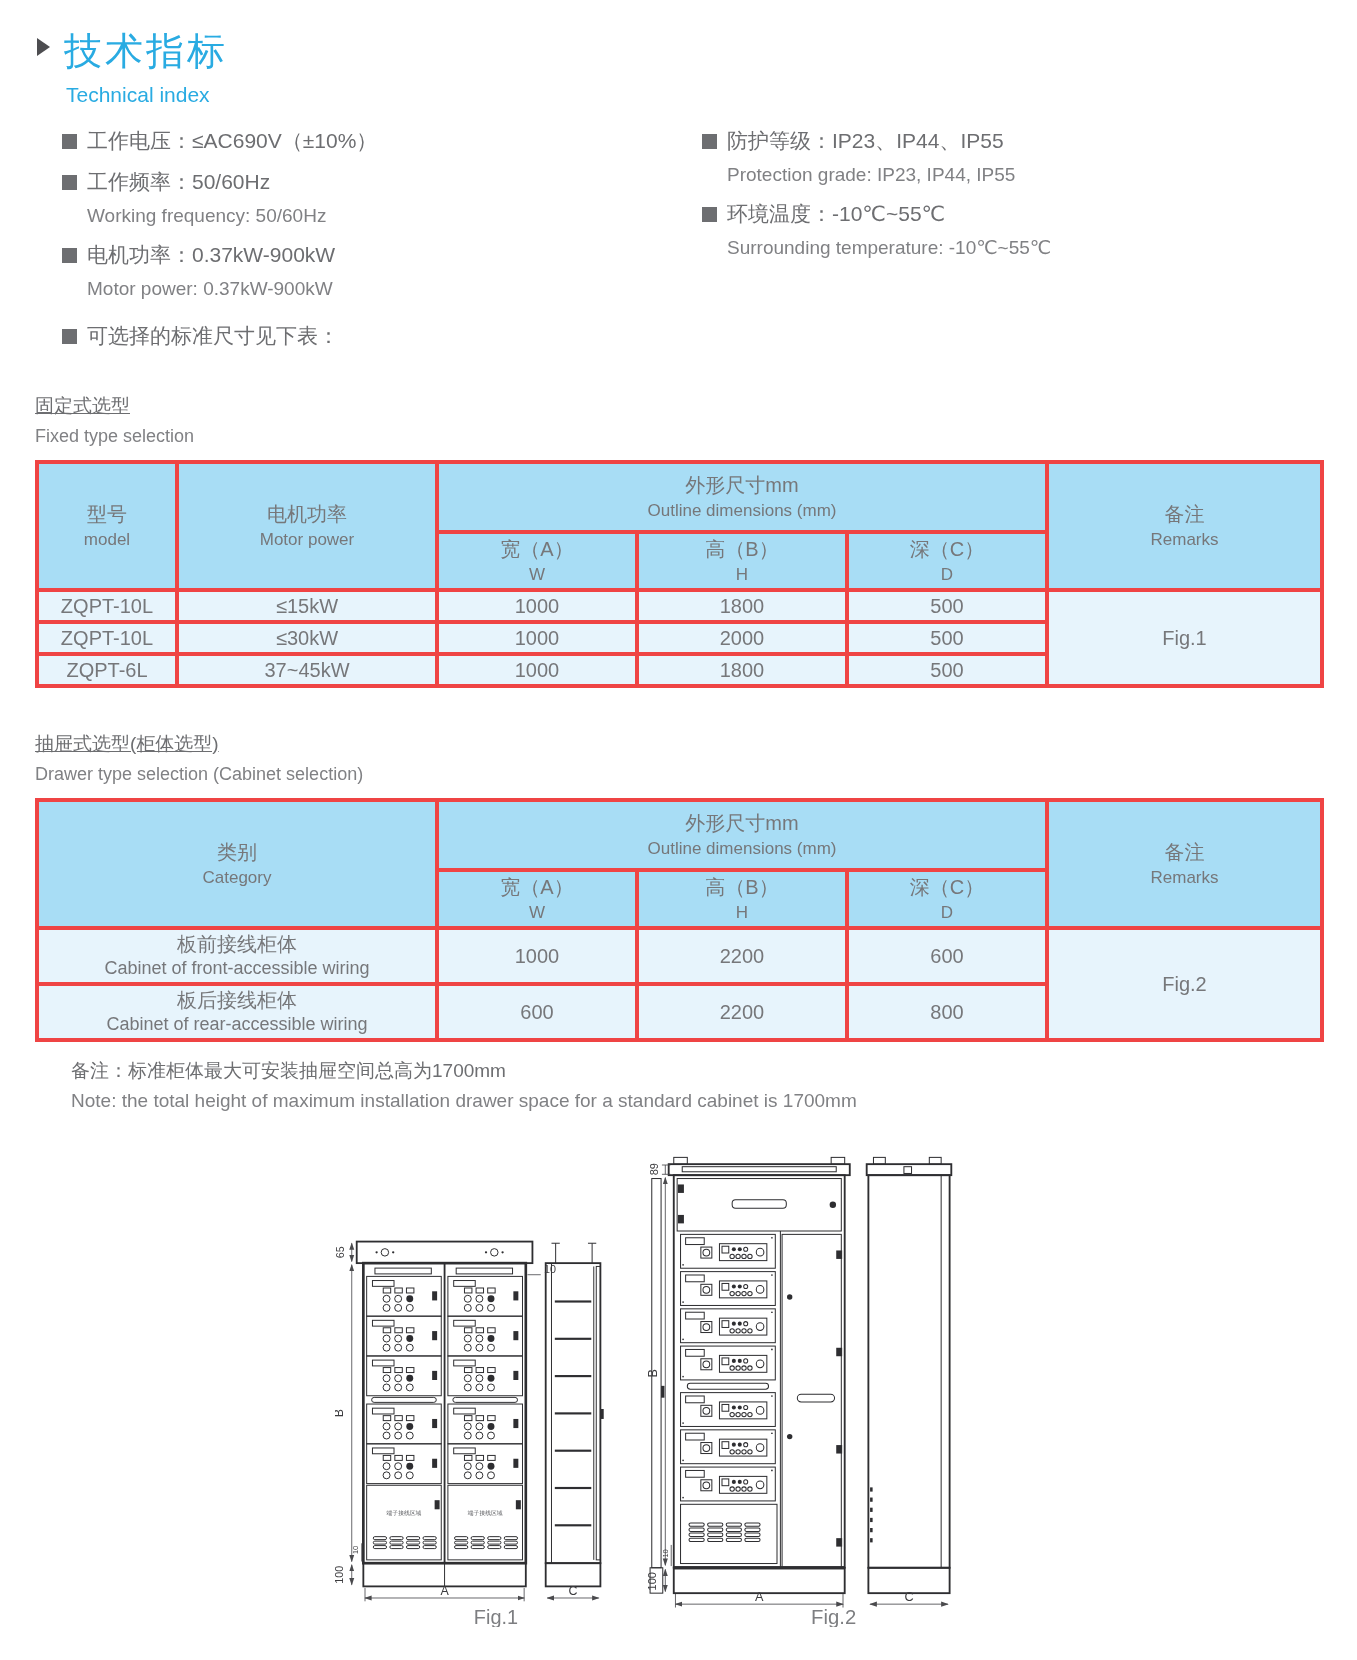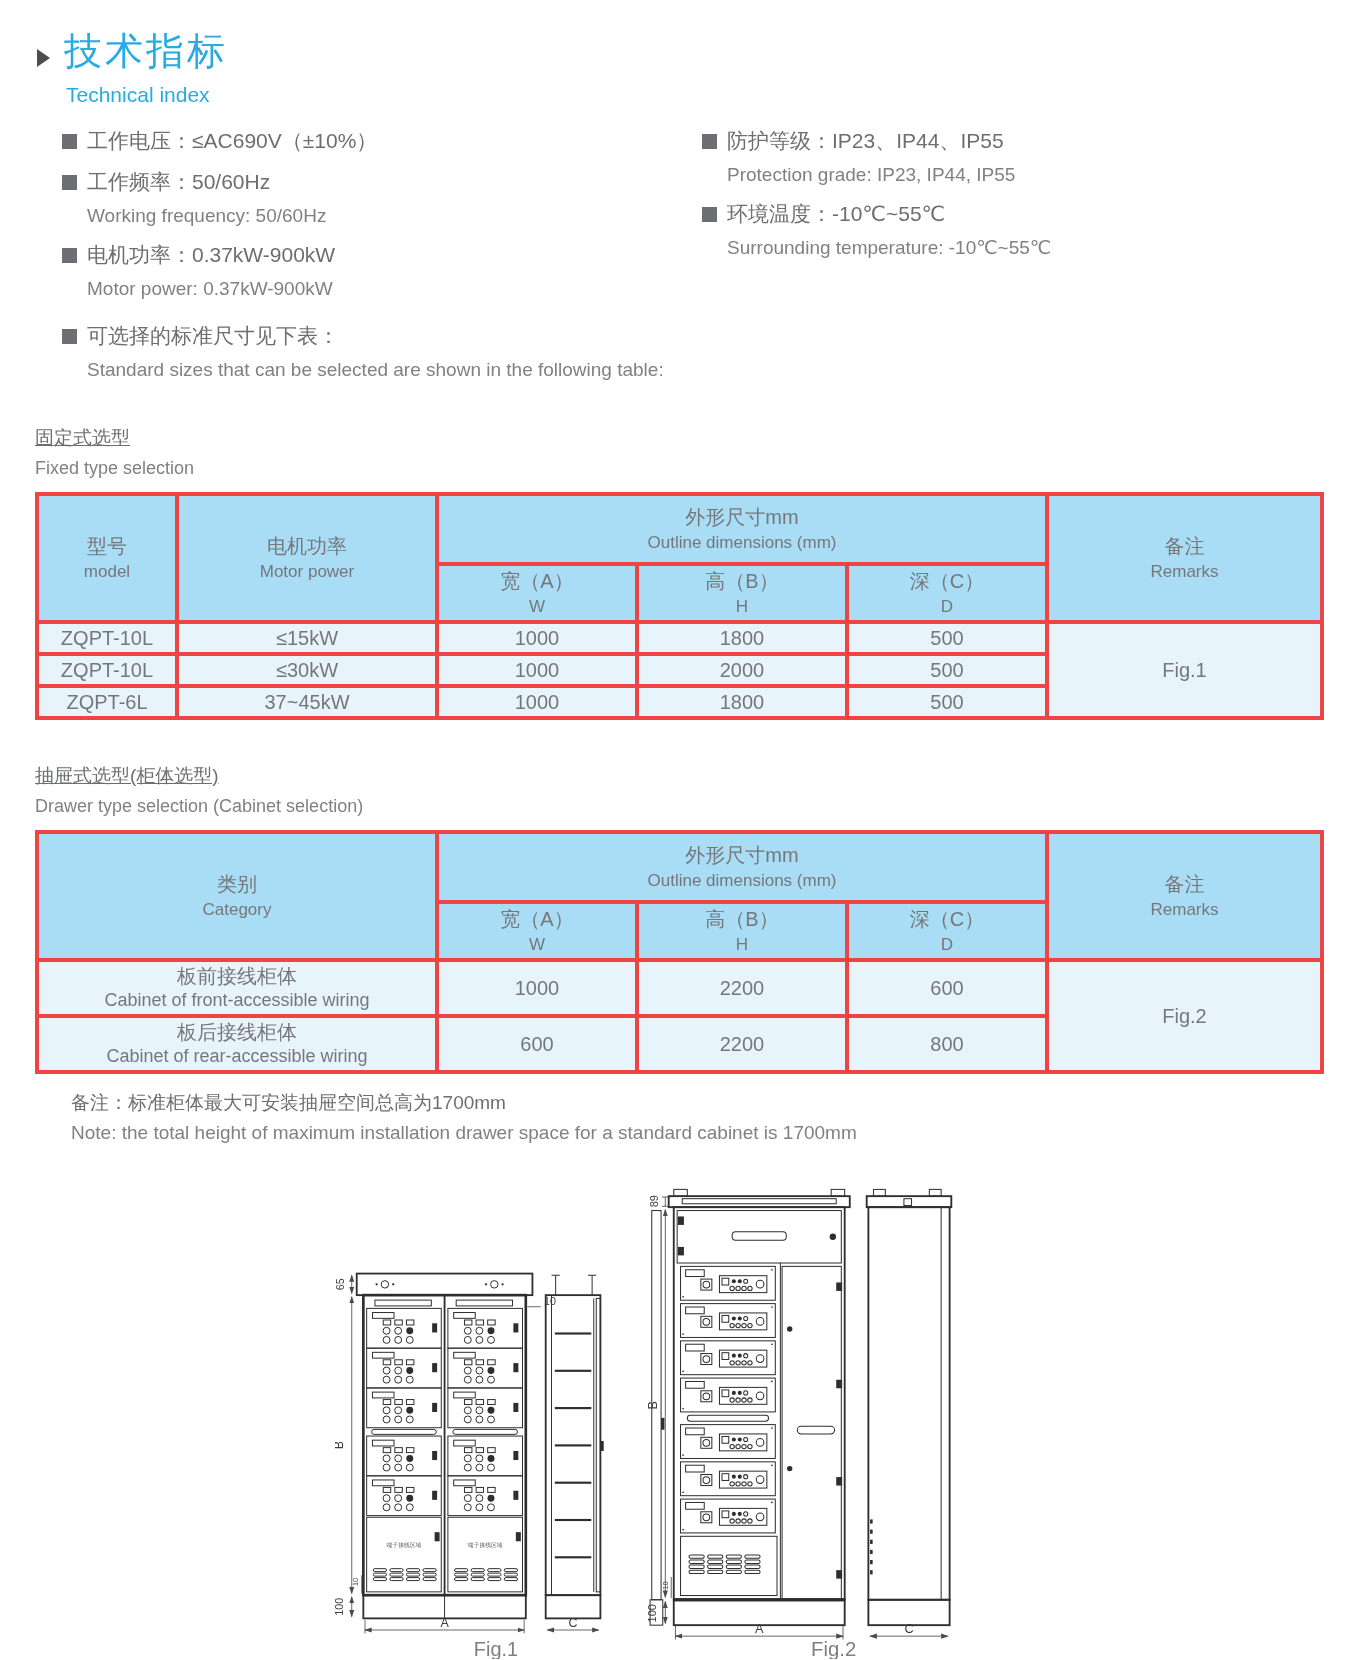"技术指标" .title-row { align-items: center -> flex-start }
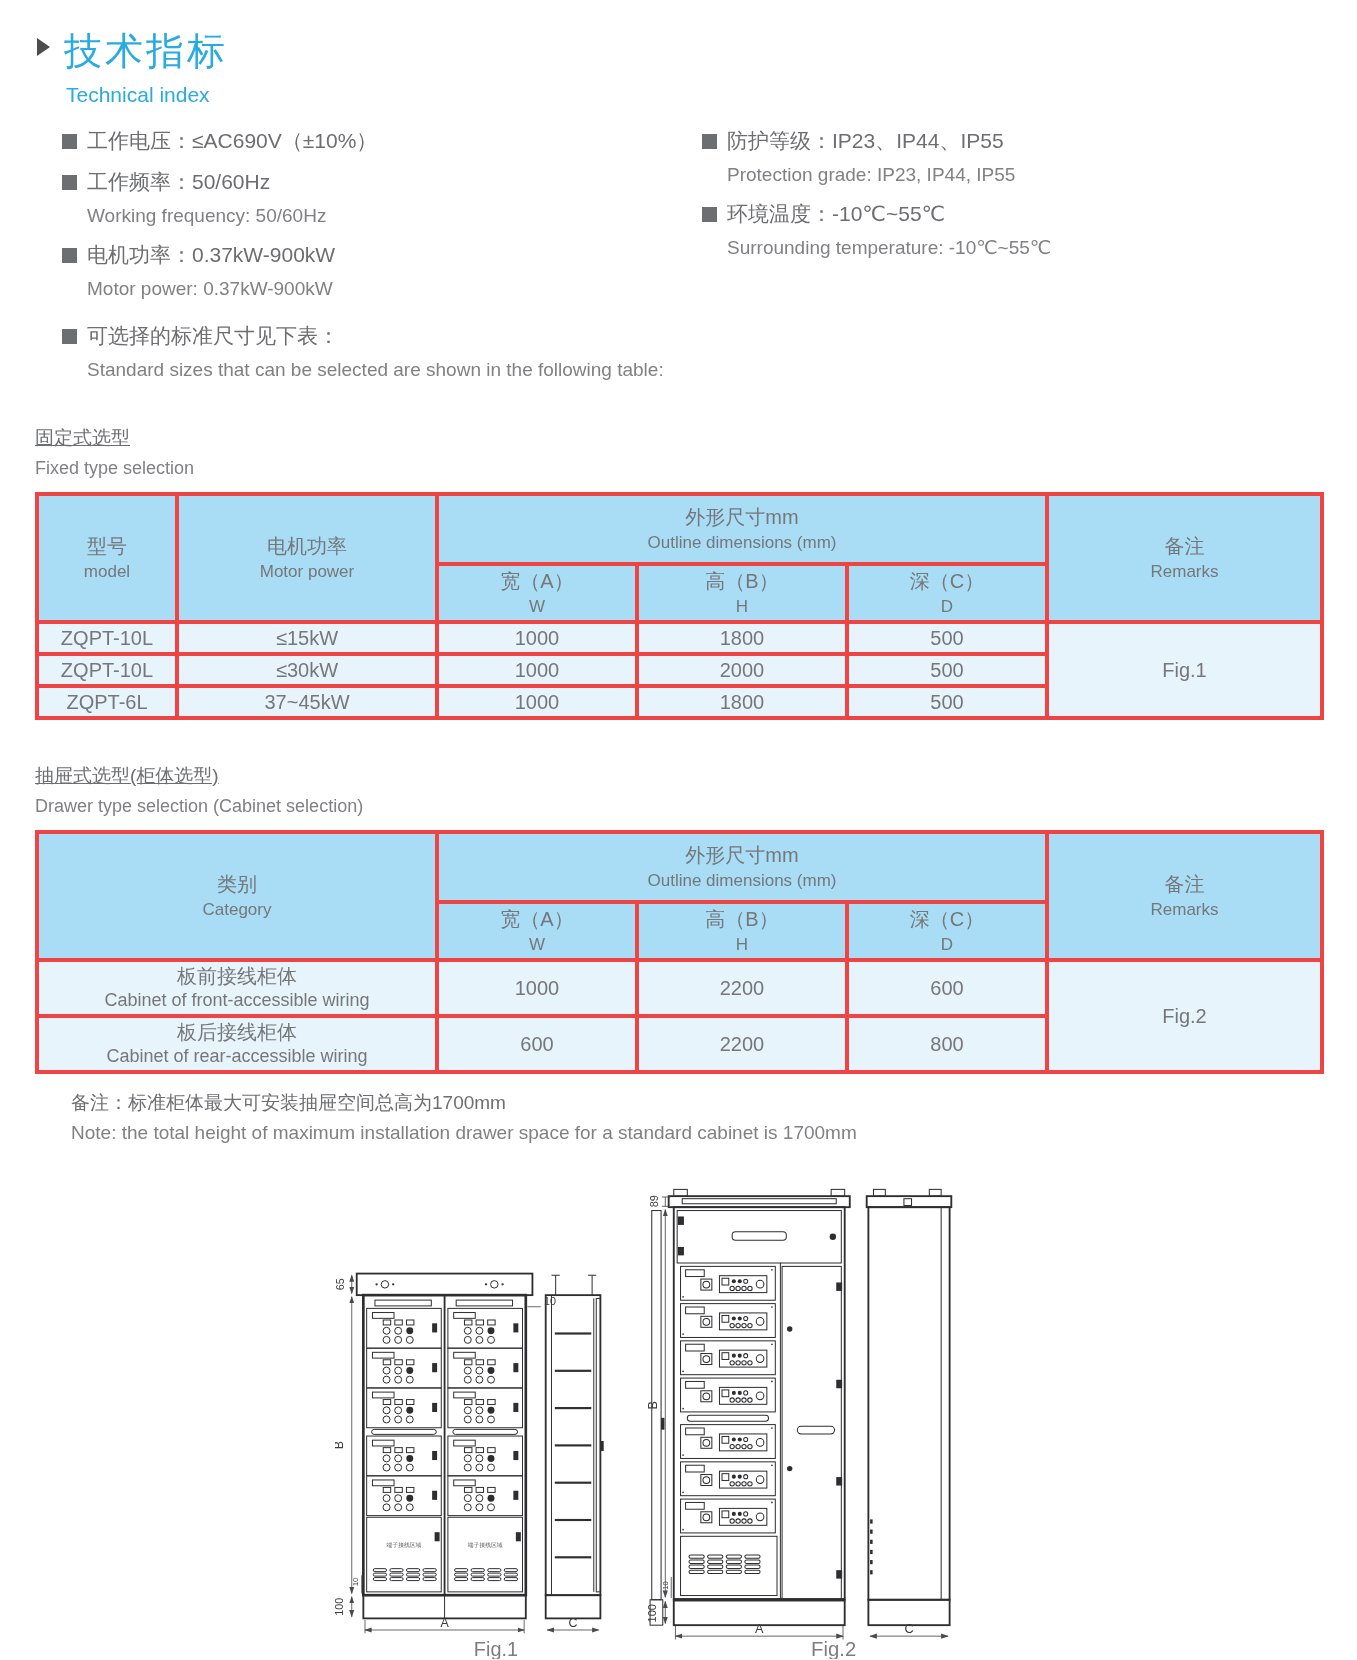"Standard sizes that can be" div.spec-en { html: <div>Standard sizes that can be selected are shown in the following table:</div> -> none }
